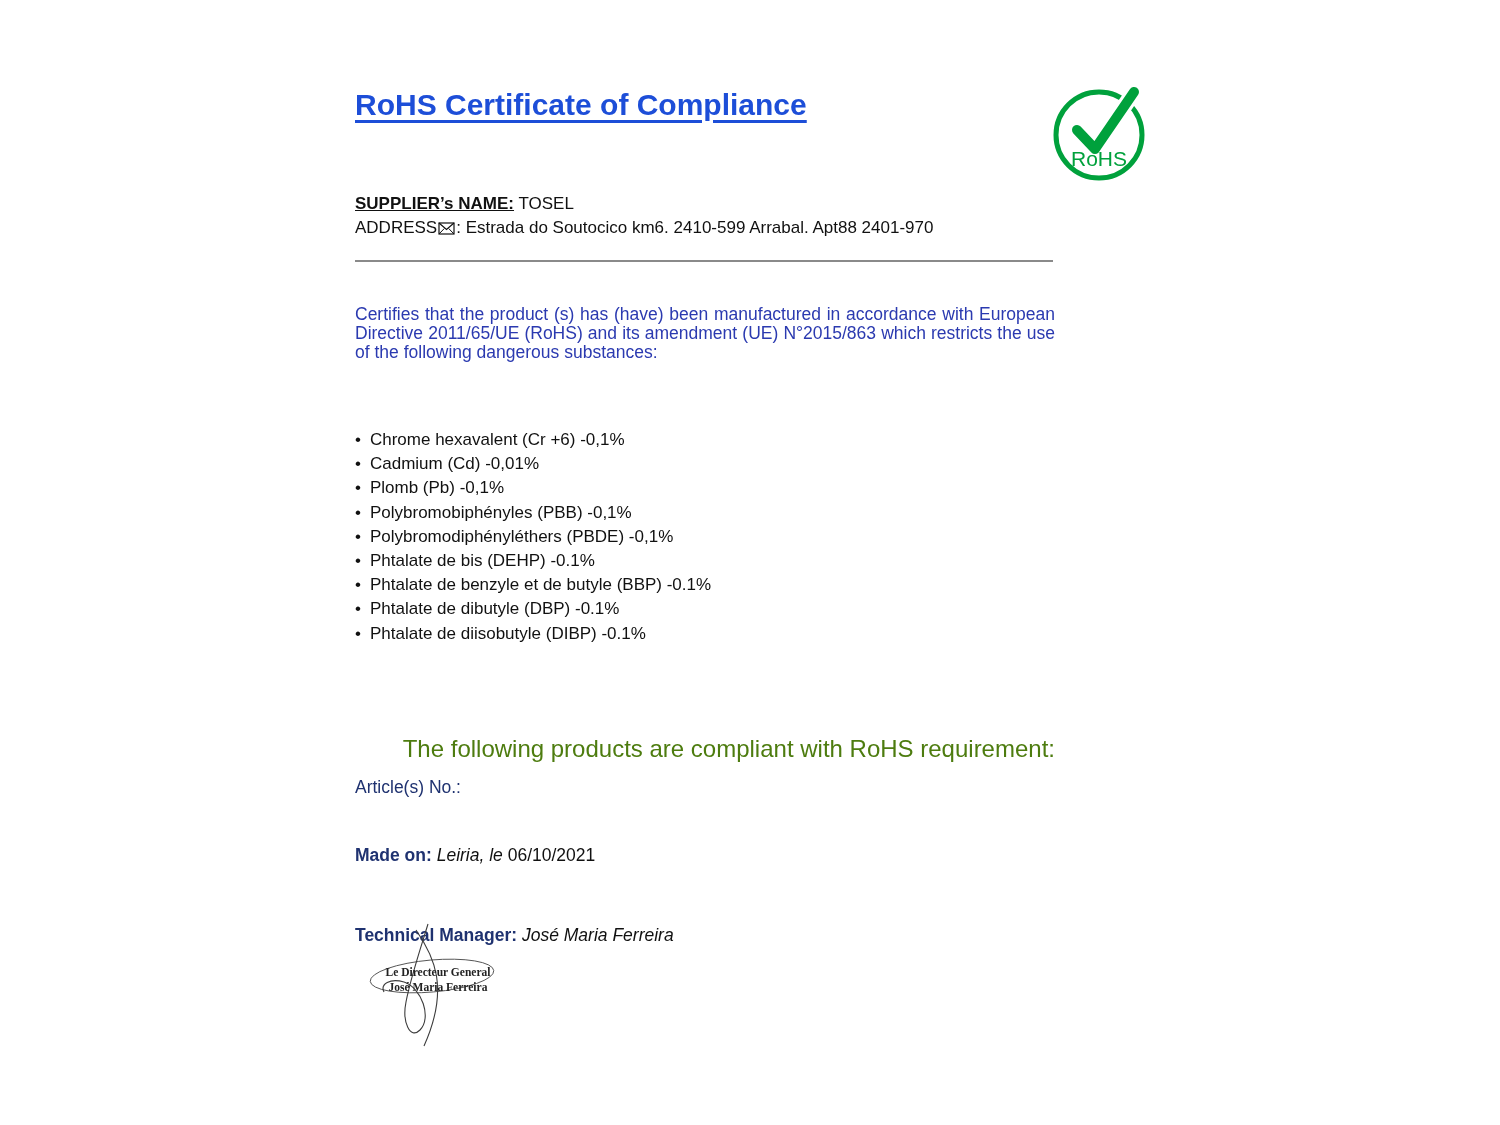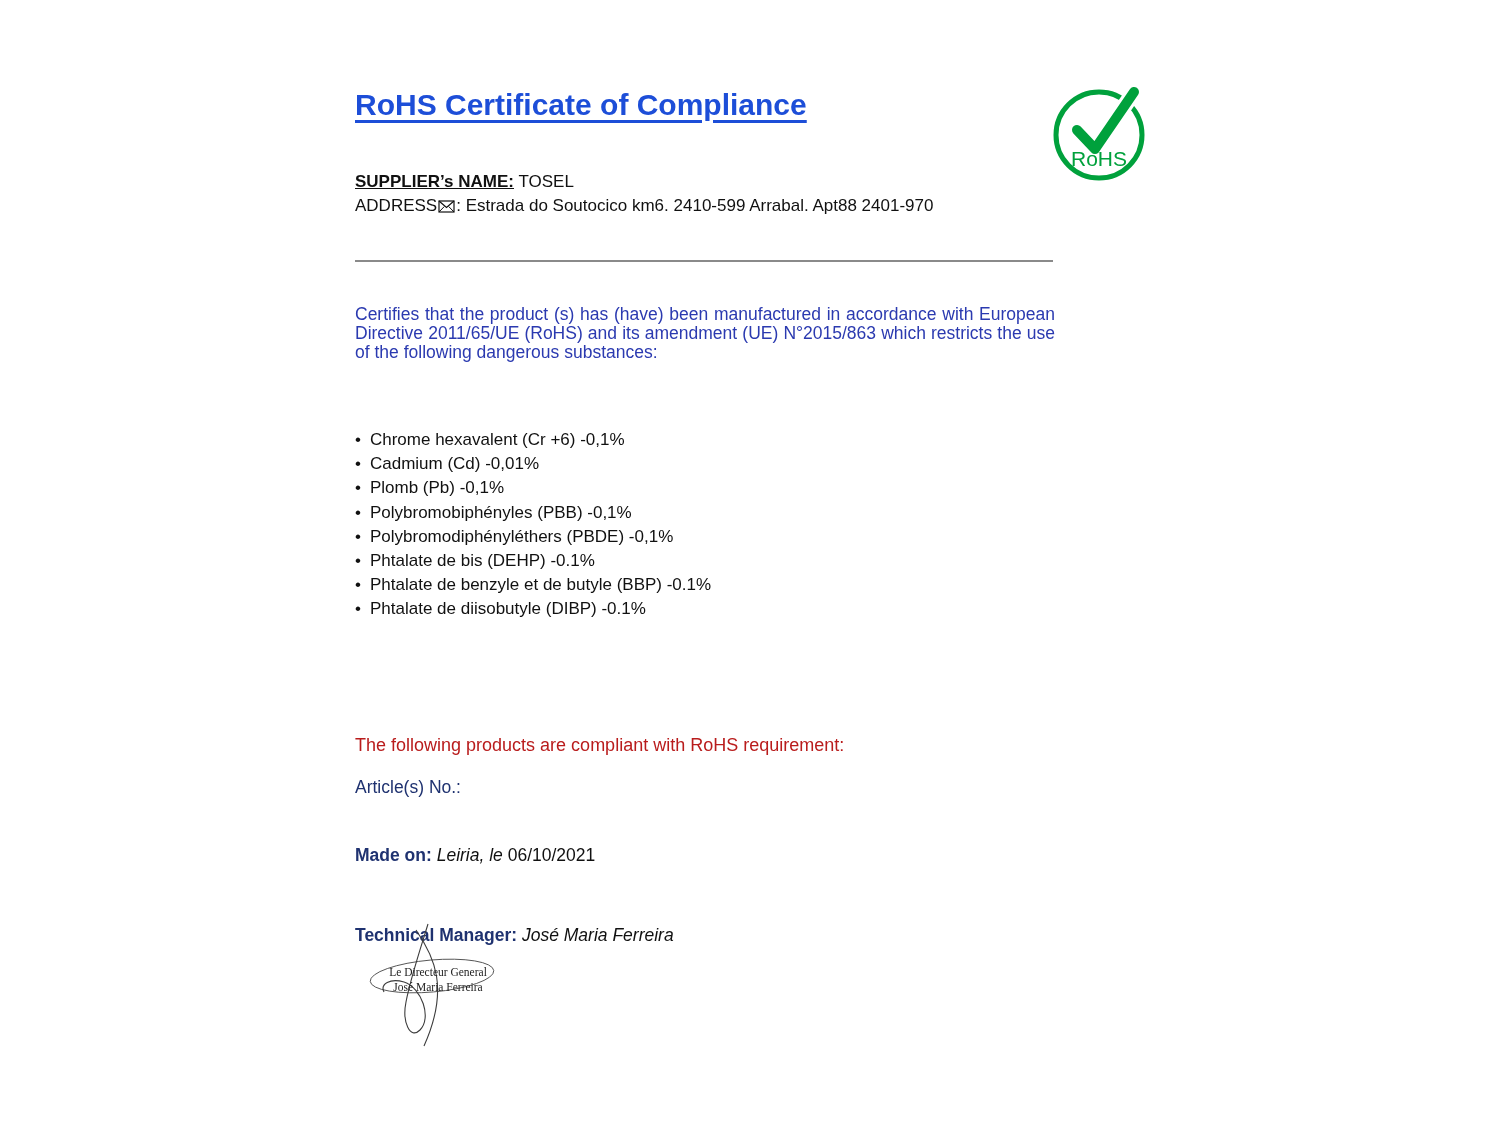"SUPPLIER’s NAME: TOSEL" .supplier { top: 170px -> 192px }
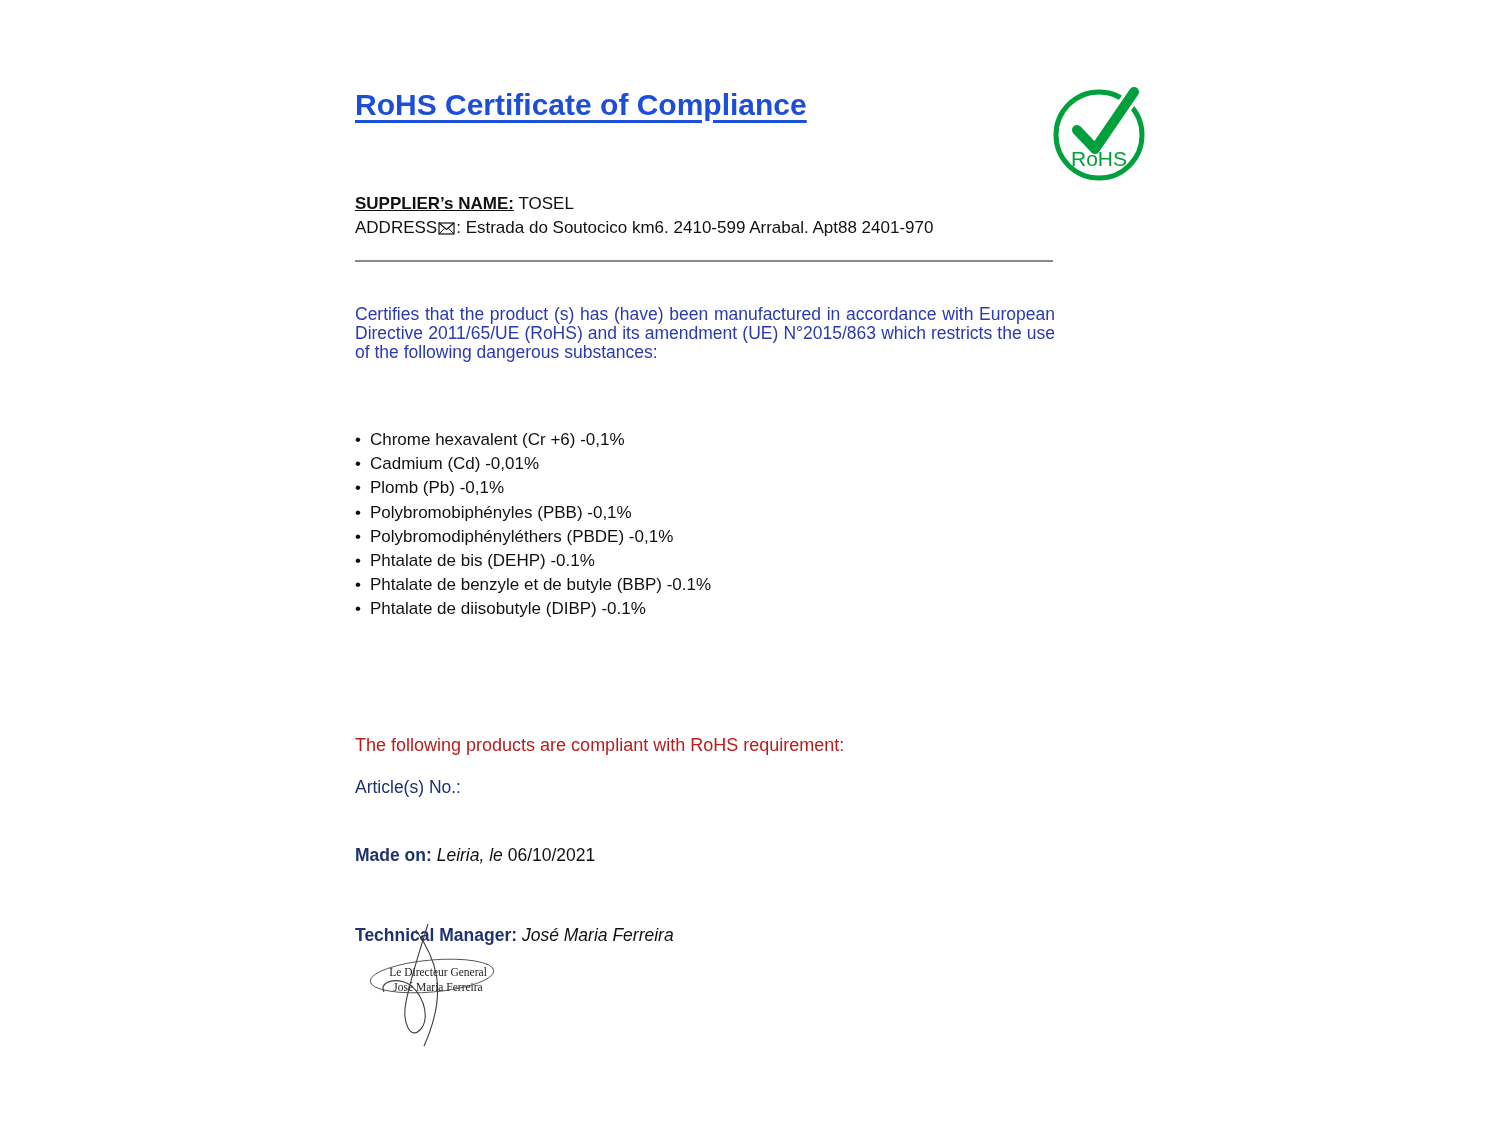"Phtalate de dibutyle (DBP) -0.1%" li { html: none -> <li>Phtalate de dibutyle (DBP) -0.1%</li> }
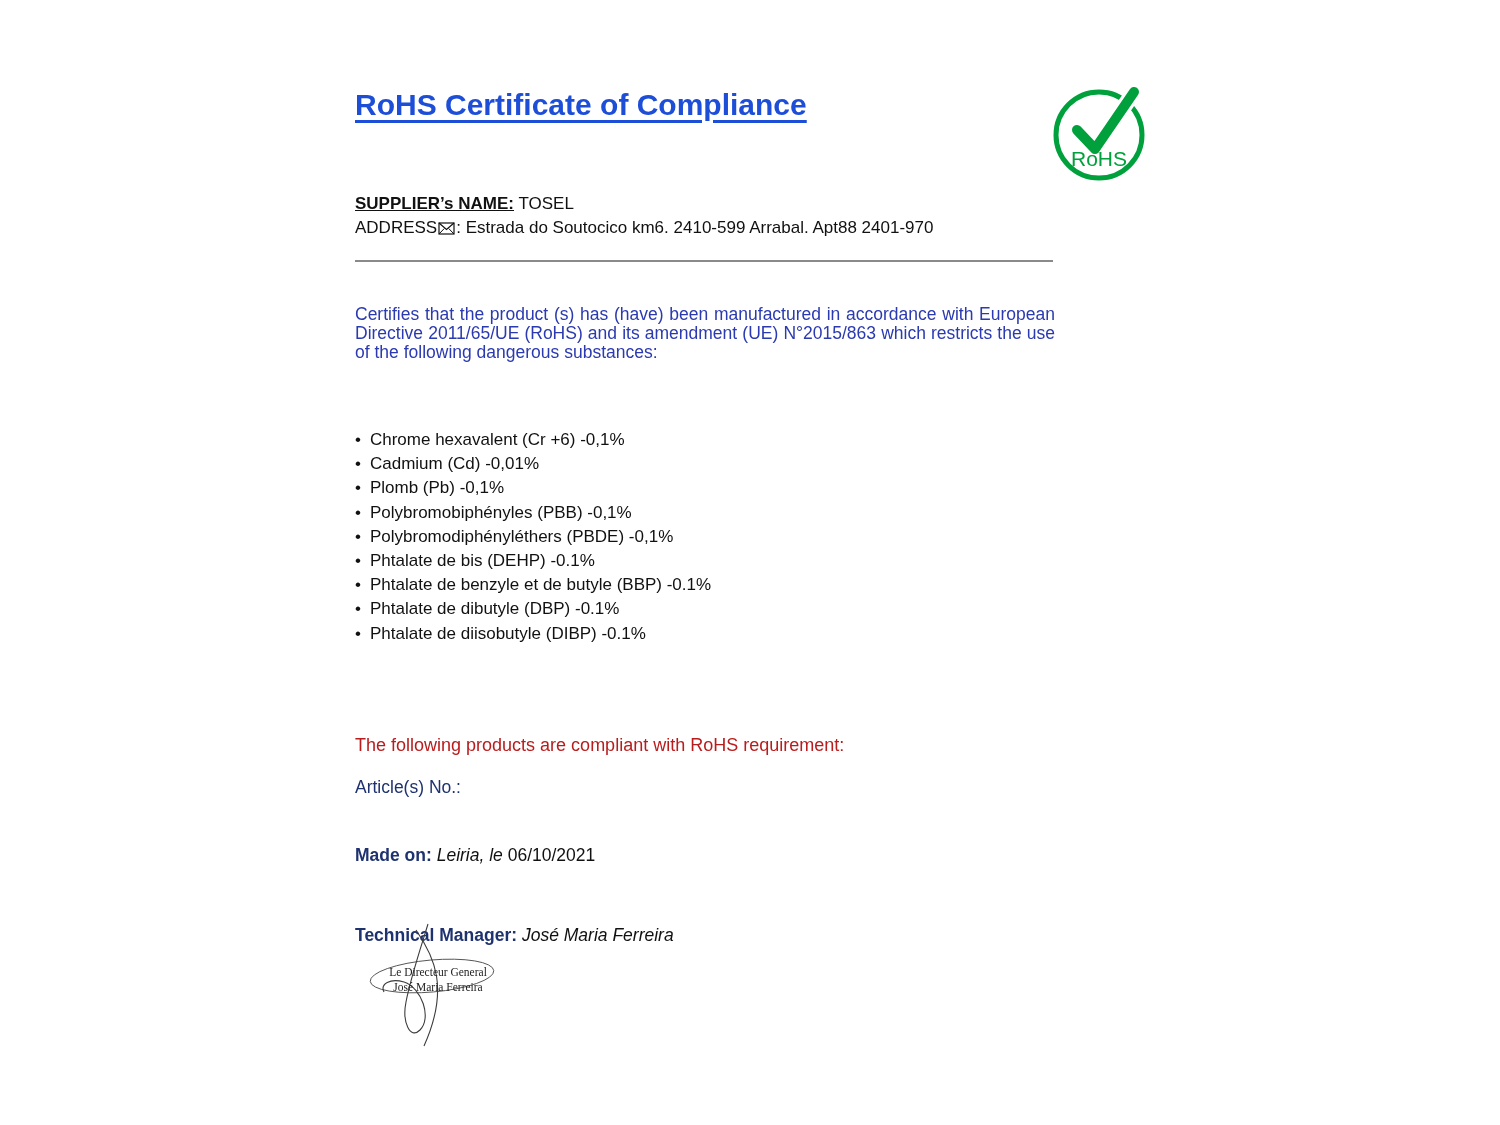"The following products are compliant" .compliance-line { color: #b91c1c -> #4d7c0f; font-size: 18px -> 24px; text-align: none -> right }
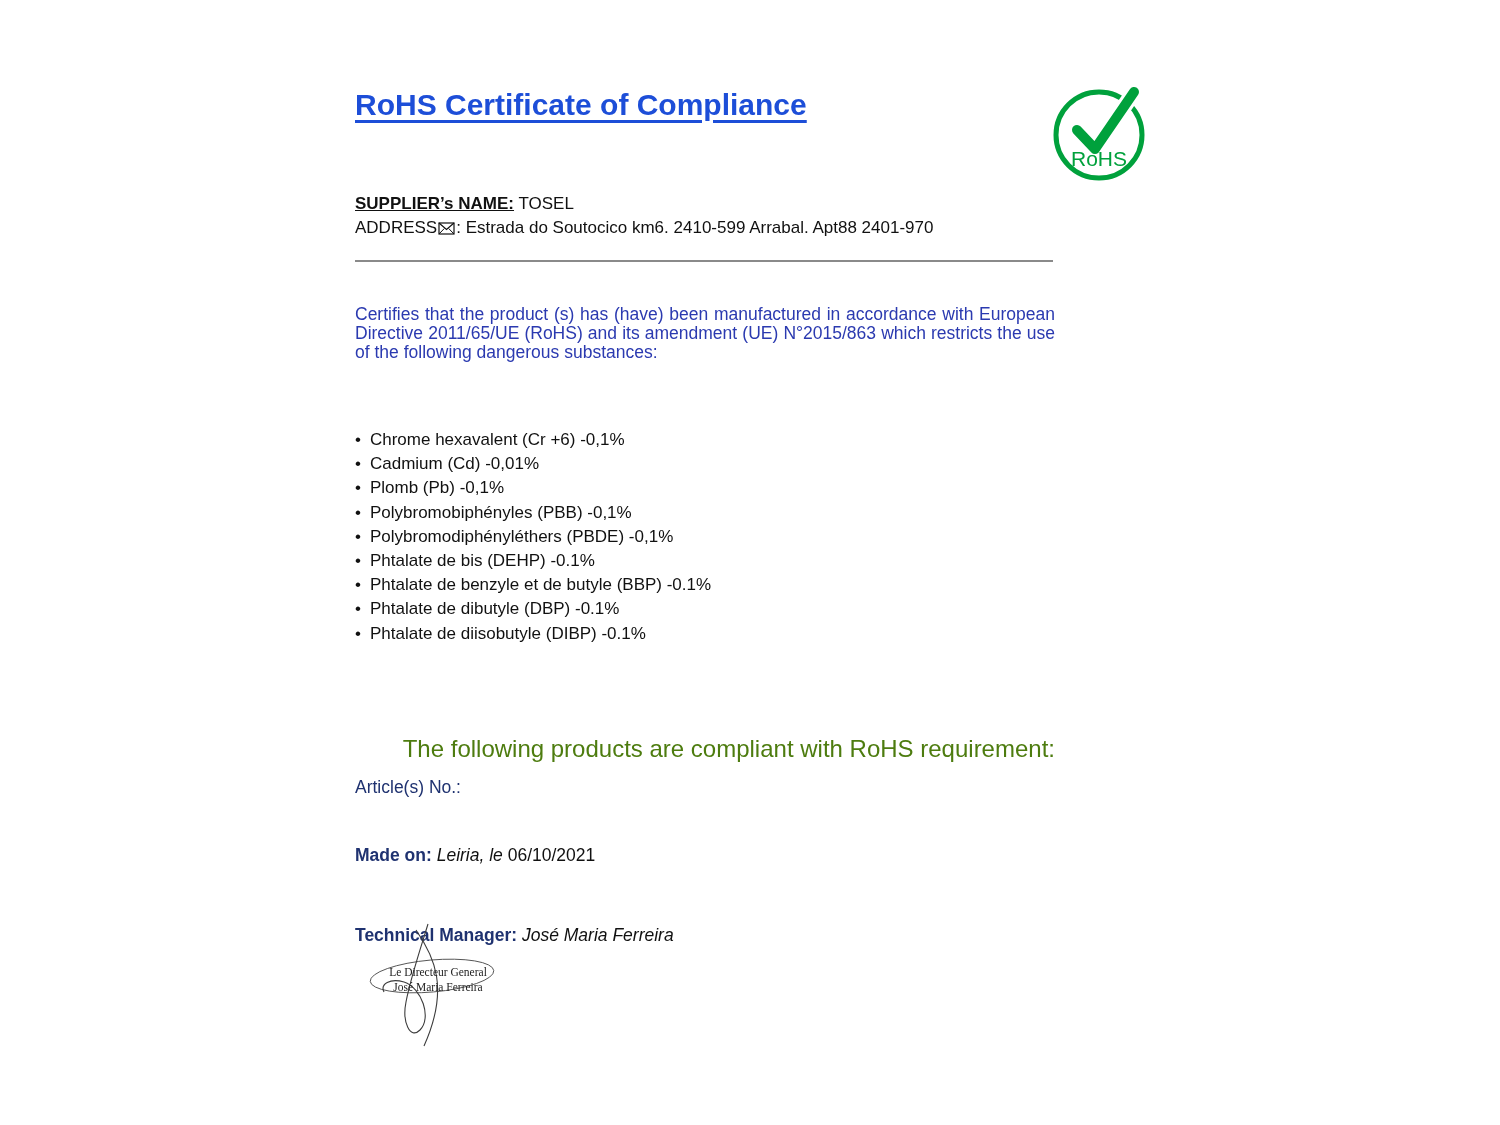"Le Directeur General" .signature { font-weight: none -> bold }
